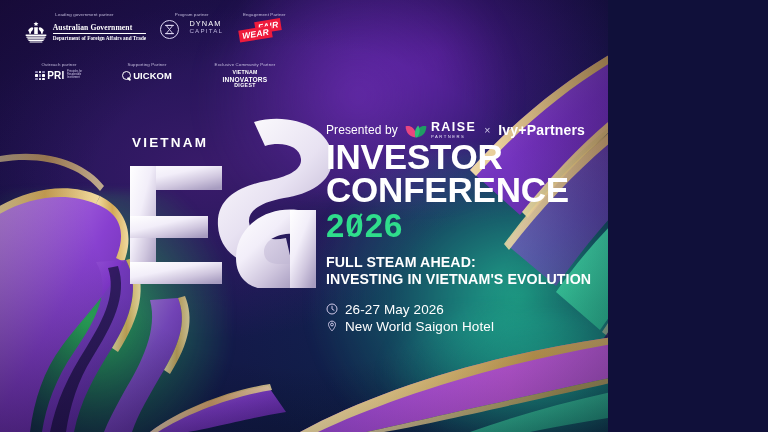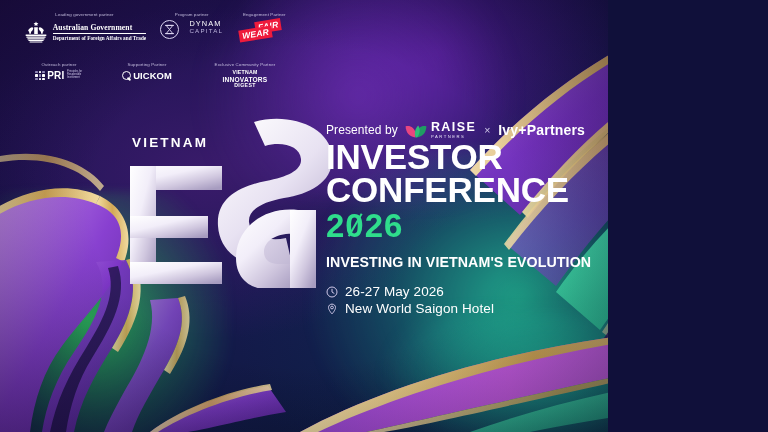"FULL STEAM AHEAD:" div { html: none -> <div>FULL STEAM AHEAD:</div> }
